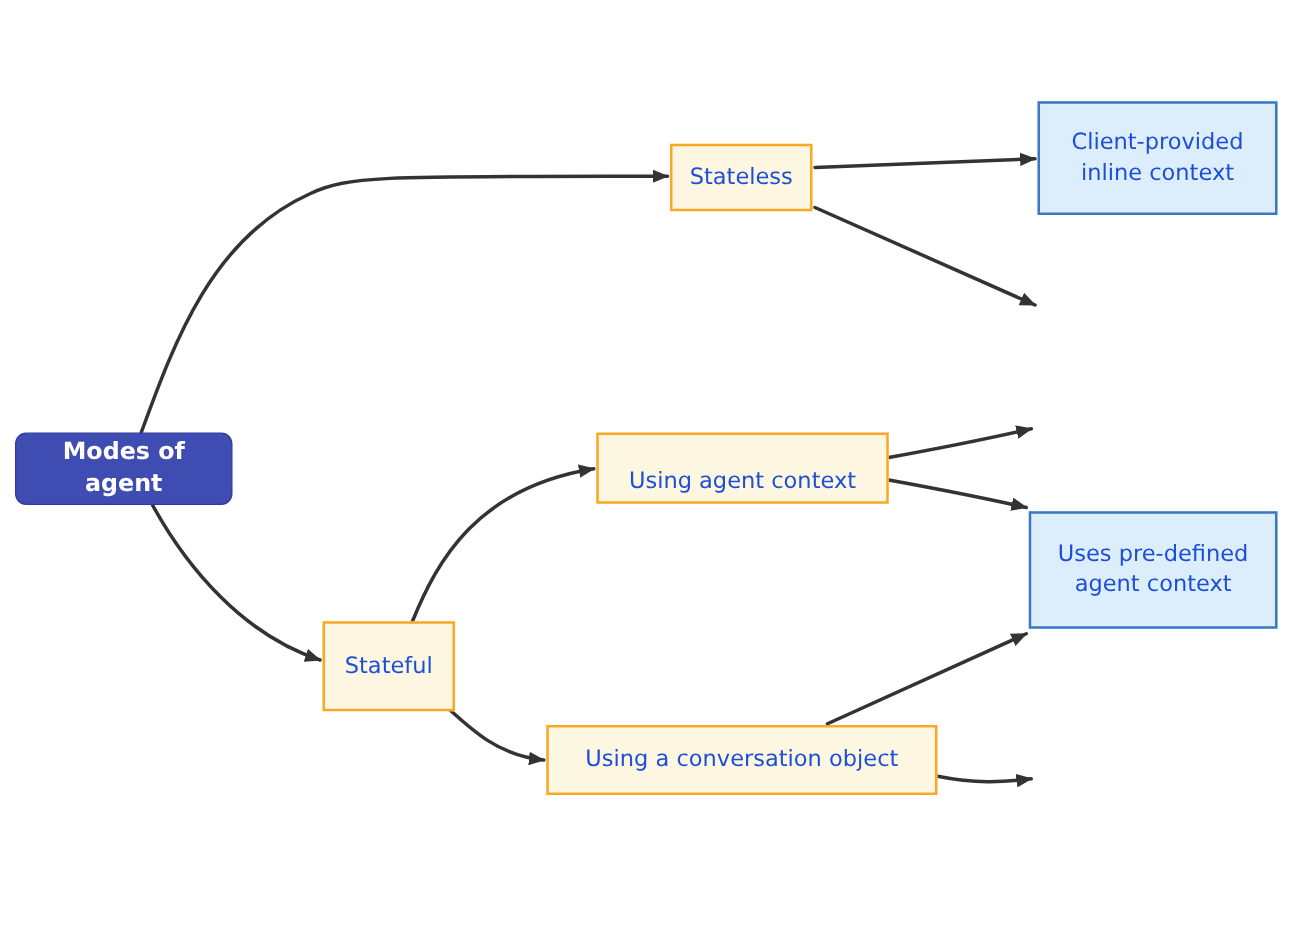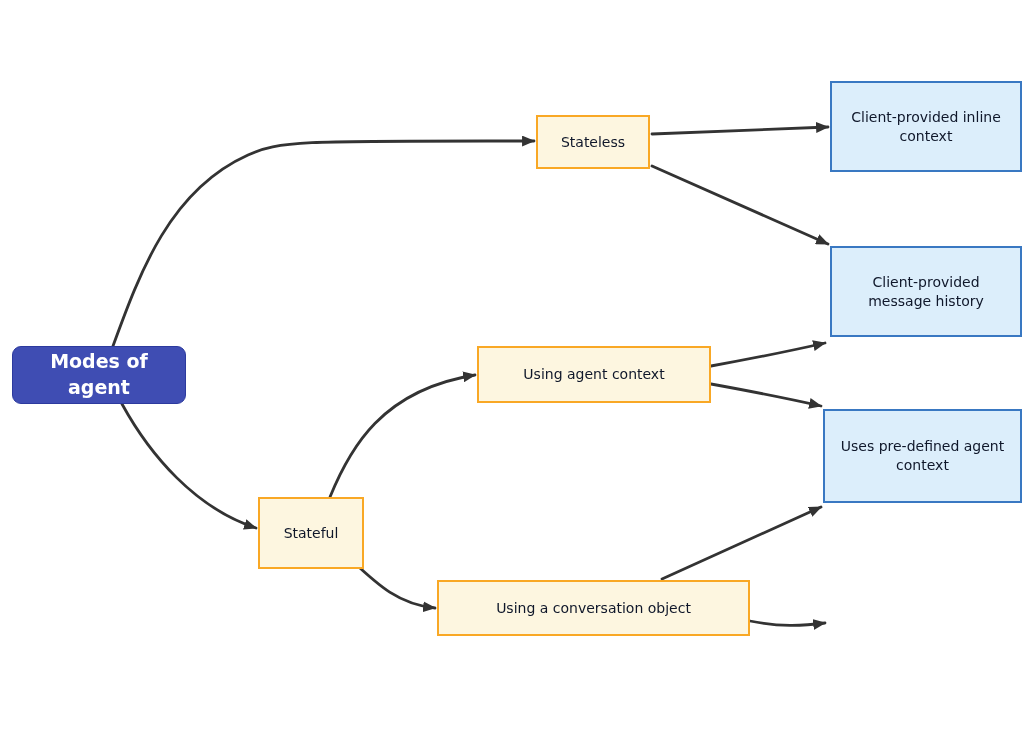"Client-provided inline context" .node { color: #0f172a -> #1d4ed8; font-size: 14px -> 18px }
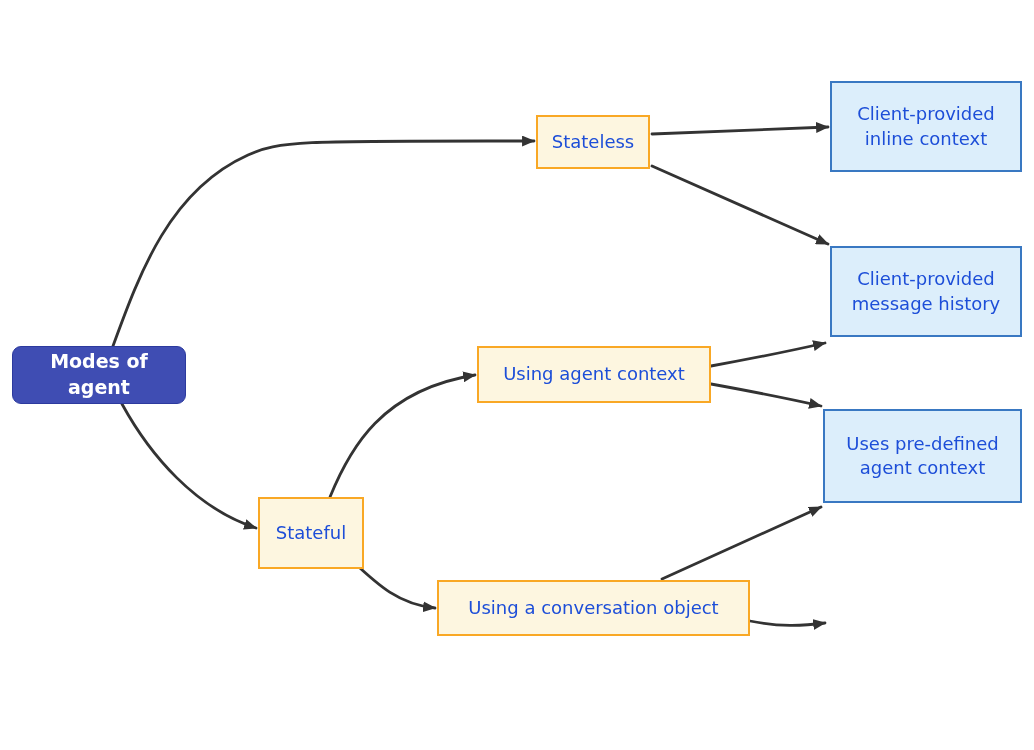"Client-provided message history" div.node { html: <div> <span>Client-provided message history</span> </div> -> none }
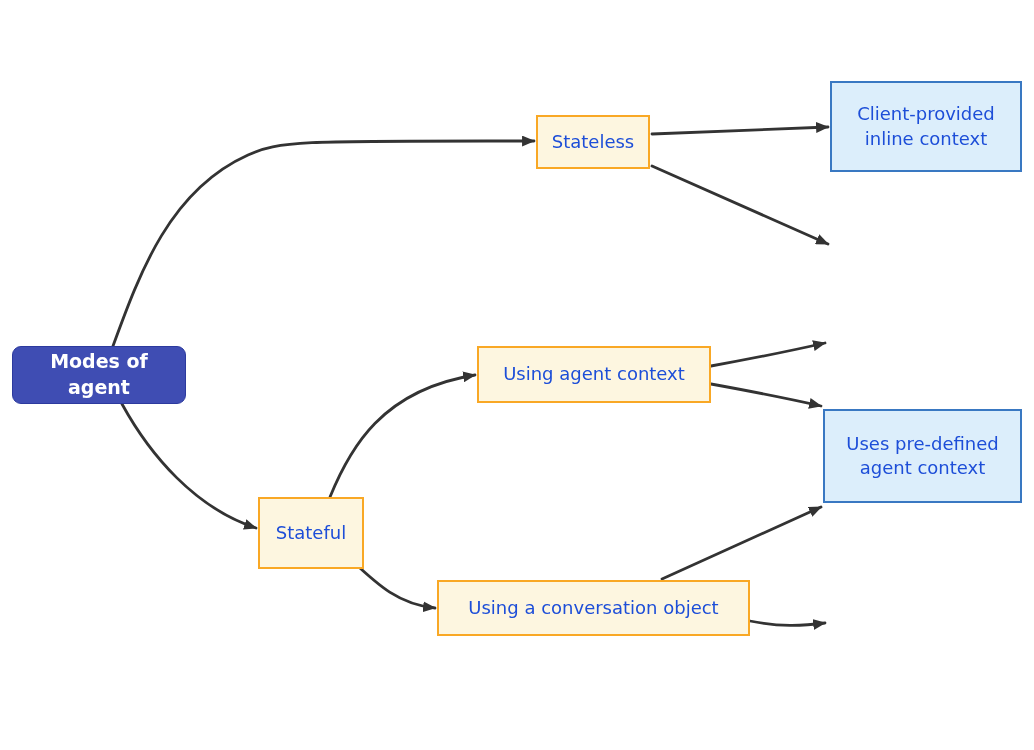"Using agent context" div.node { align-items: none -> flex-end }
